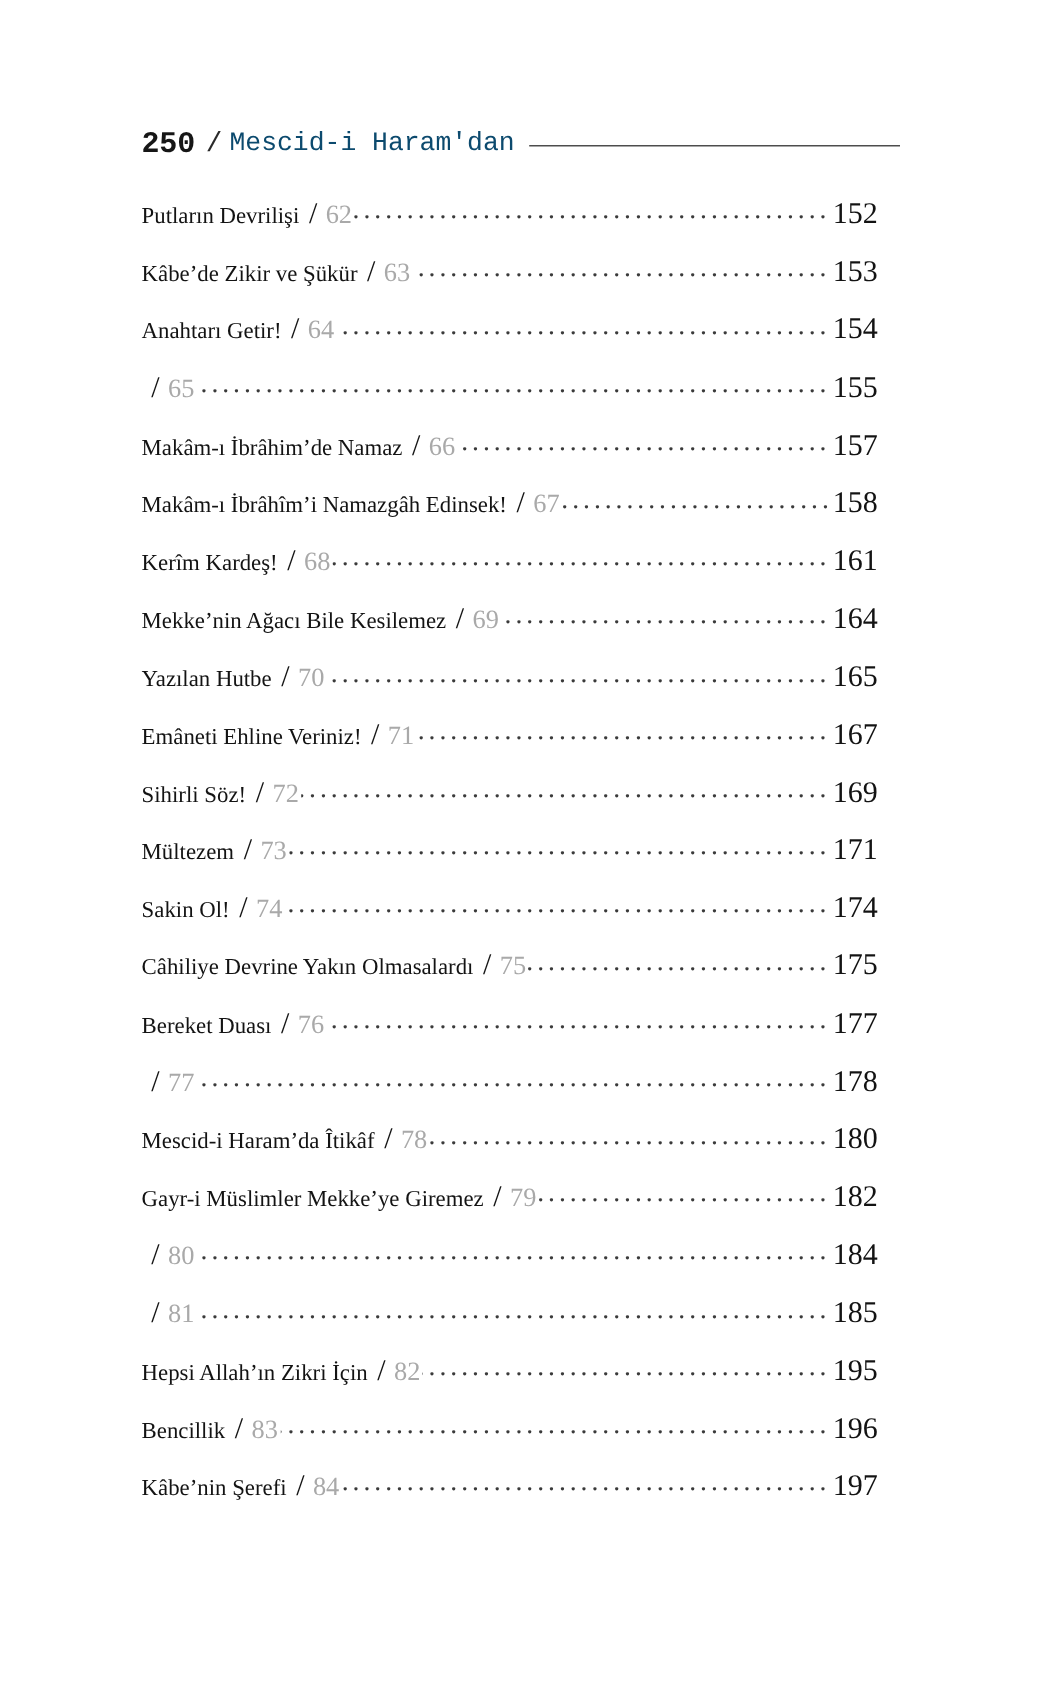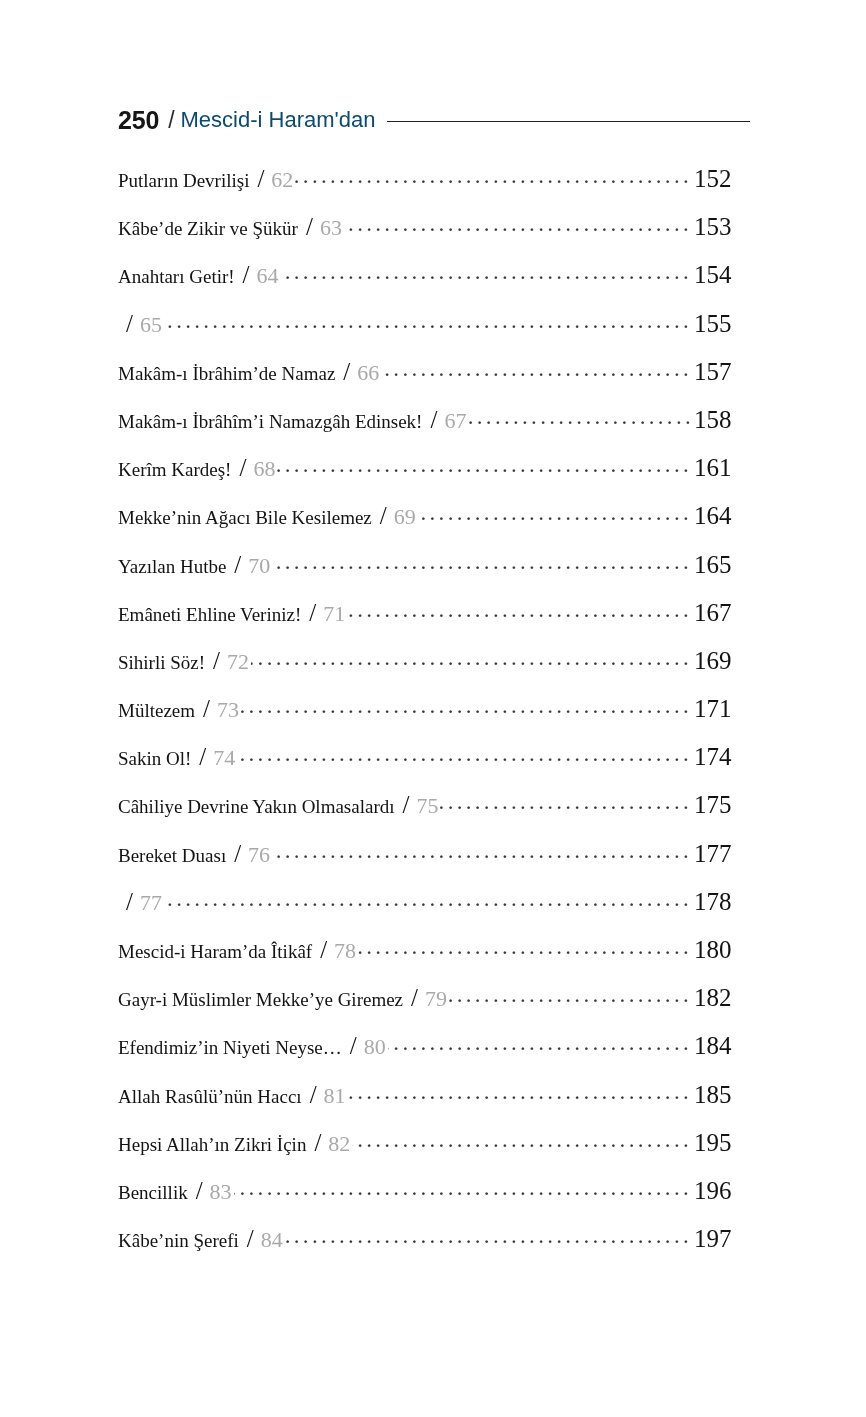"250" .header { font-family: Liberation Sans, sans-serif -> Liberation Mono, monospace }
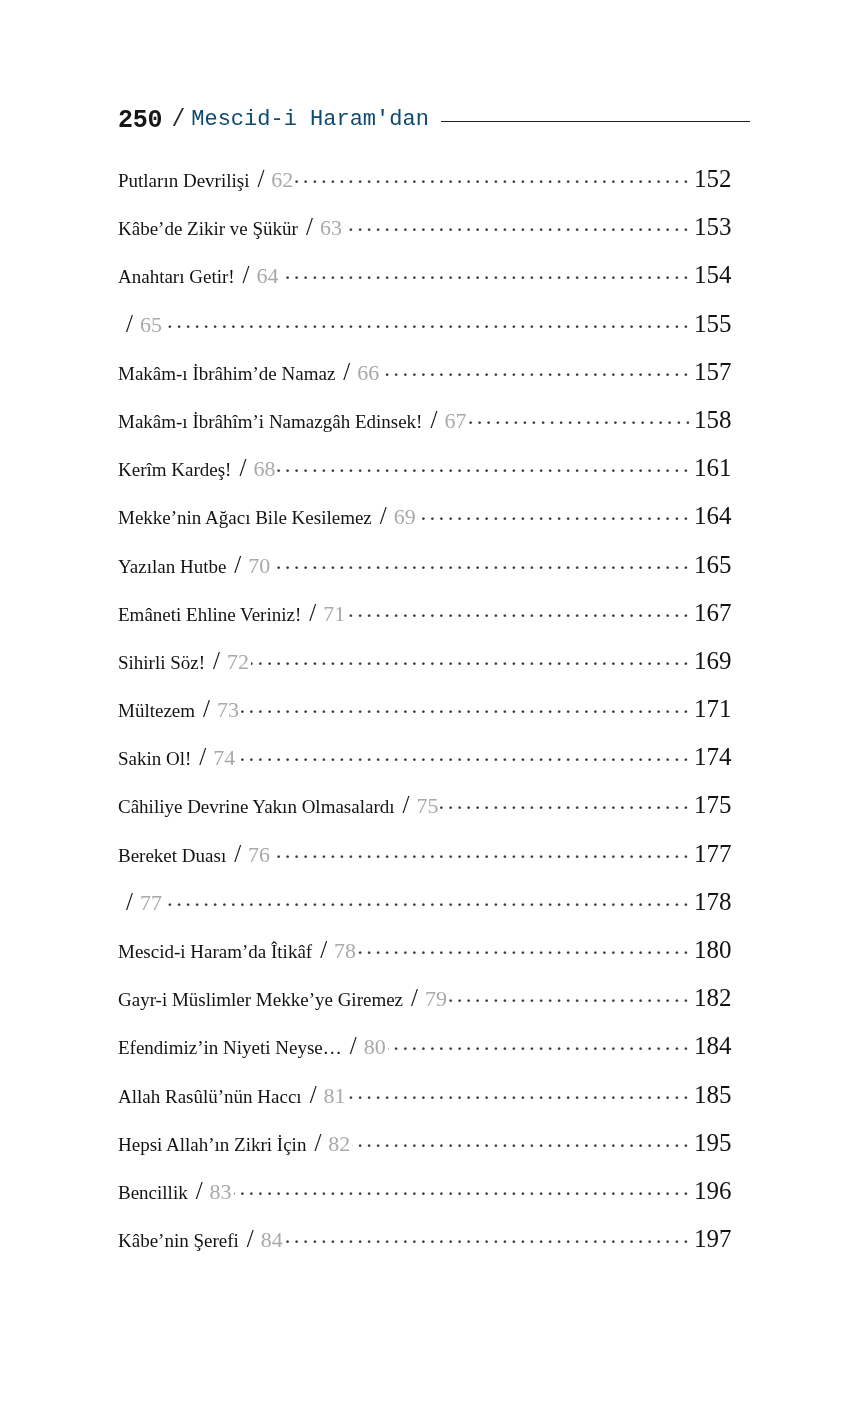"Efendimiz’in Niyeti Neyse…" span.entry-title { html: <span>Efendimiz’in Niyeti Neyse…</span> -> none }
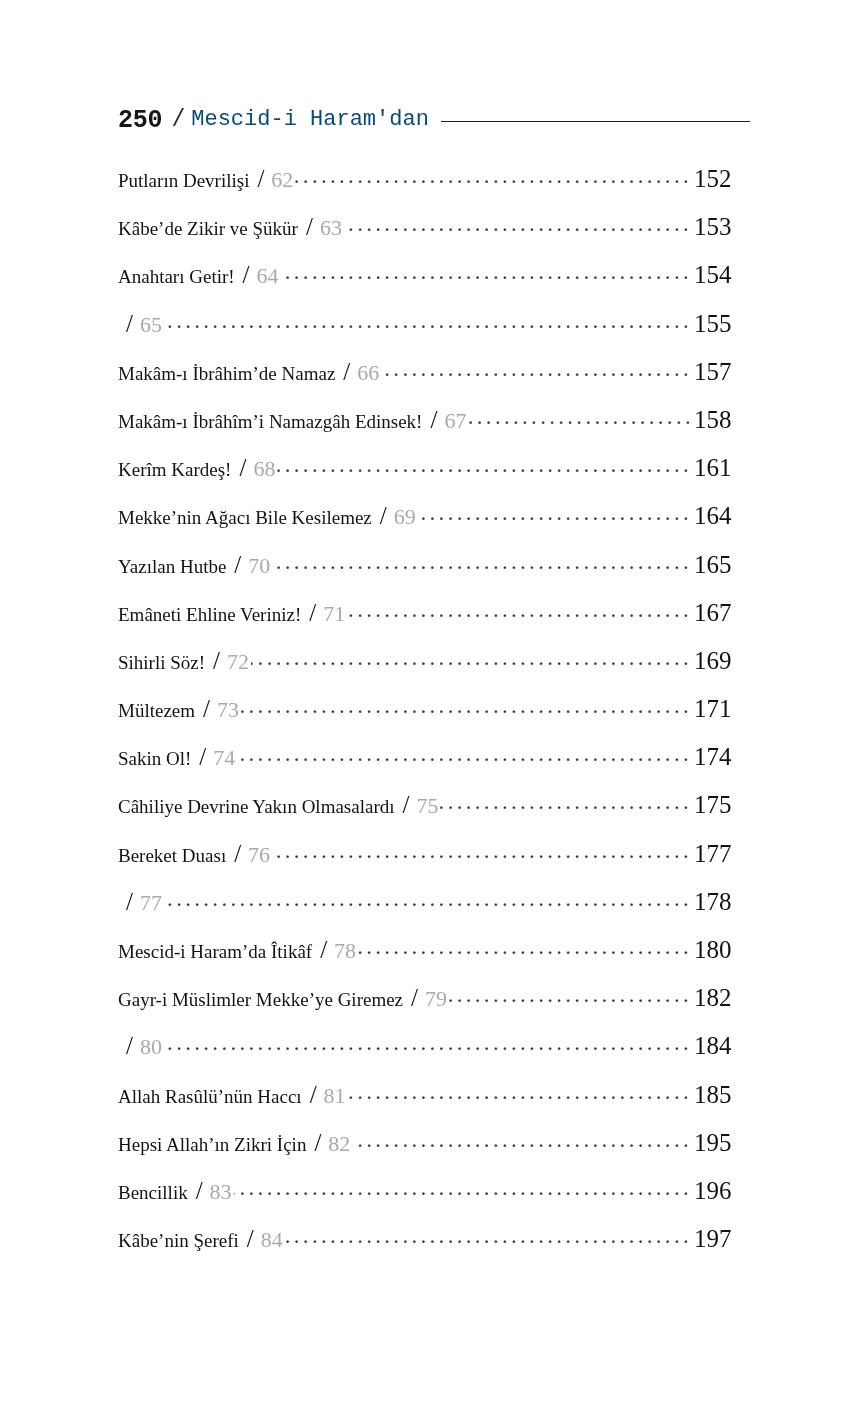"Allah Rasûlü’nün Haccı" span.entry-title { html: <span>Allah Rasûlü’nün Haccı</span> -> none }
